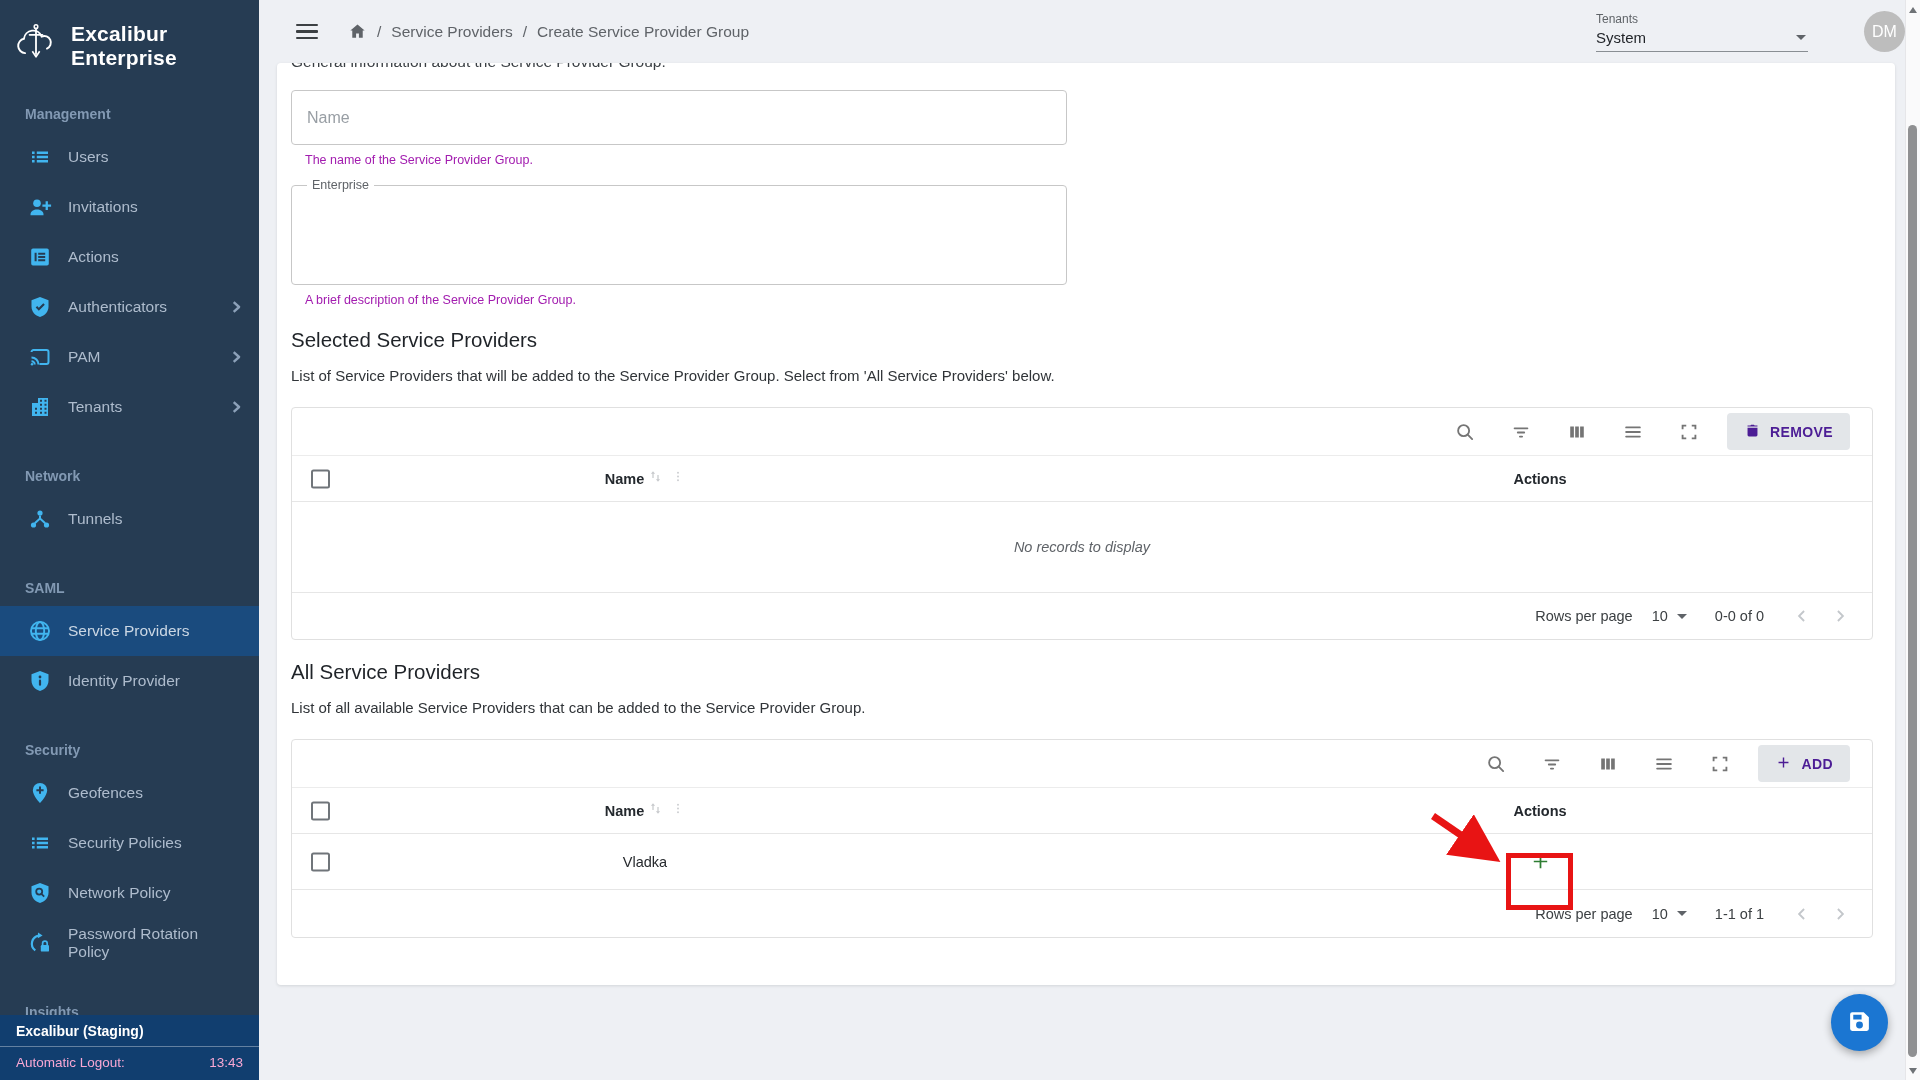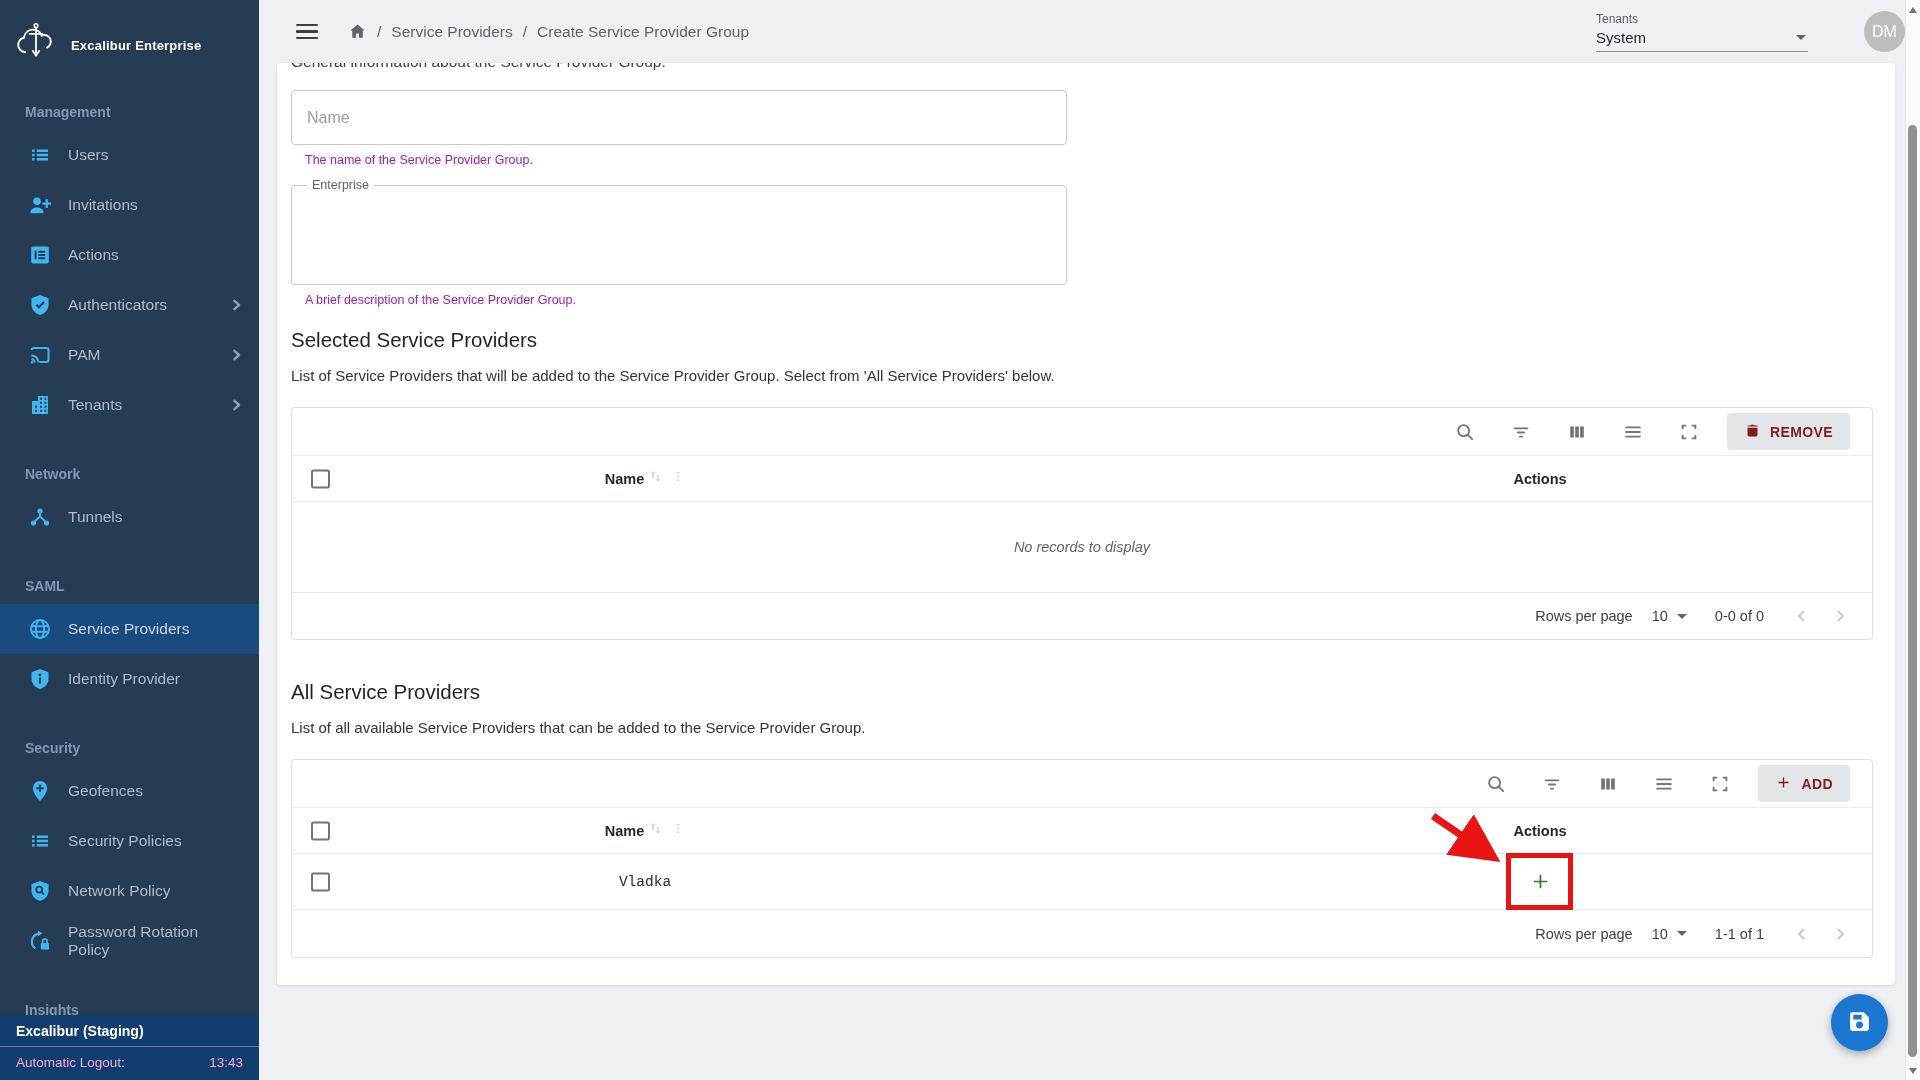"Excalibur Enterprise" .brand-title { font-size: 13px -> 21px }
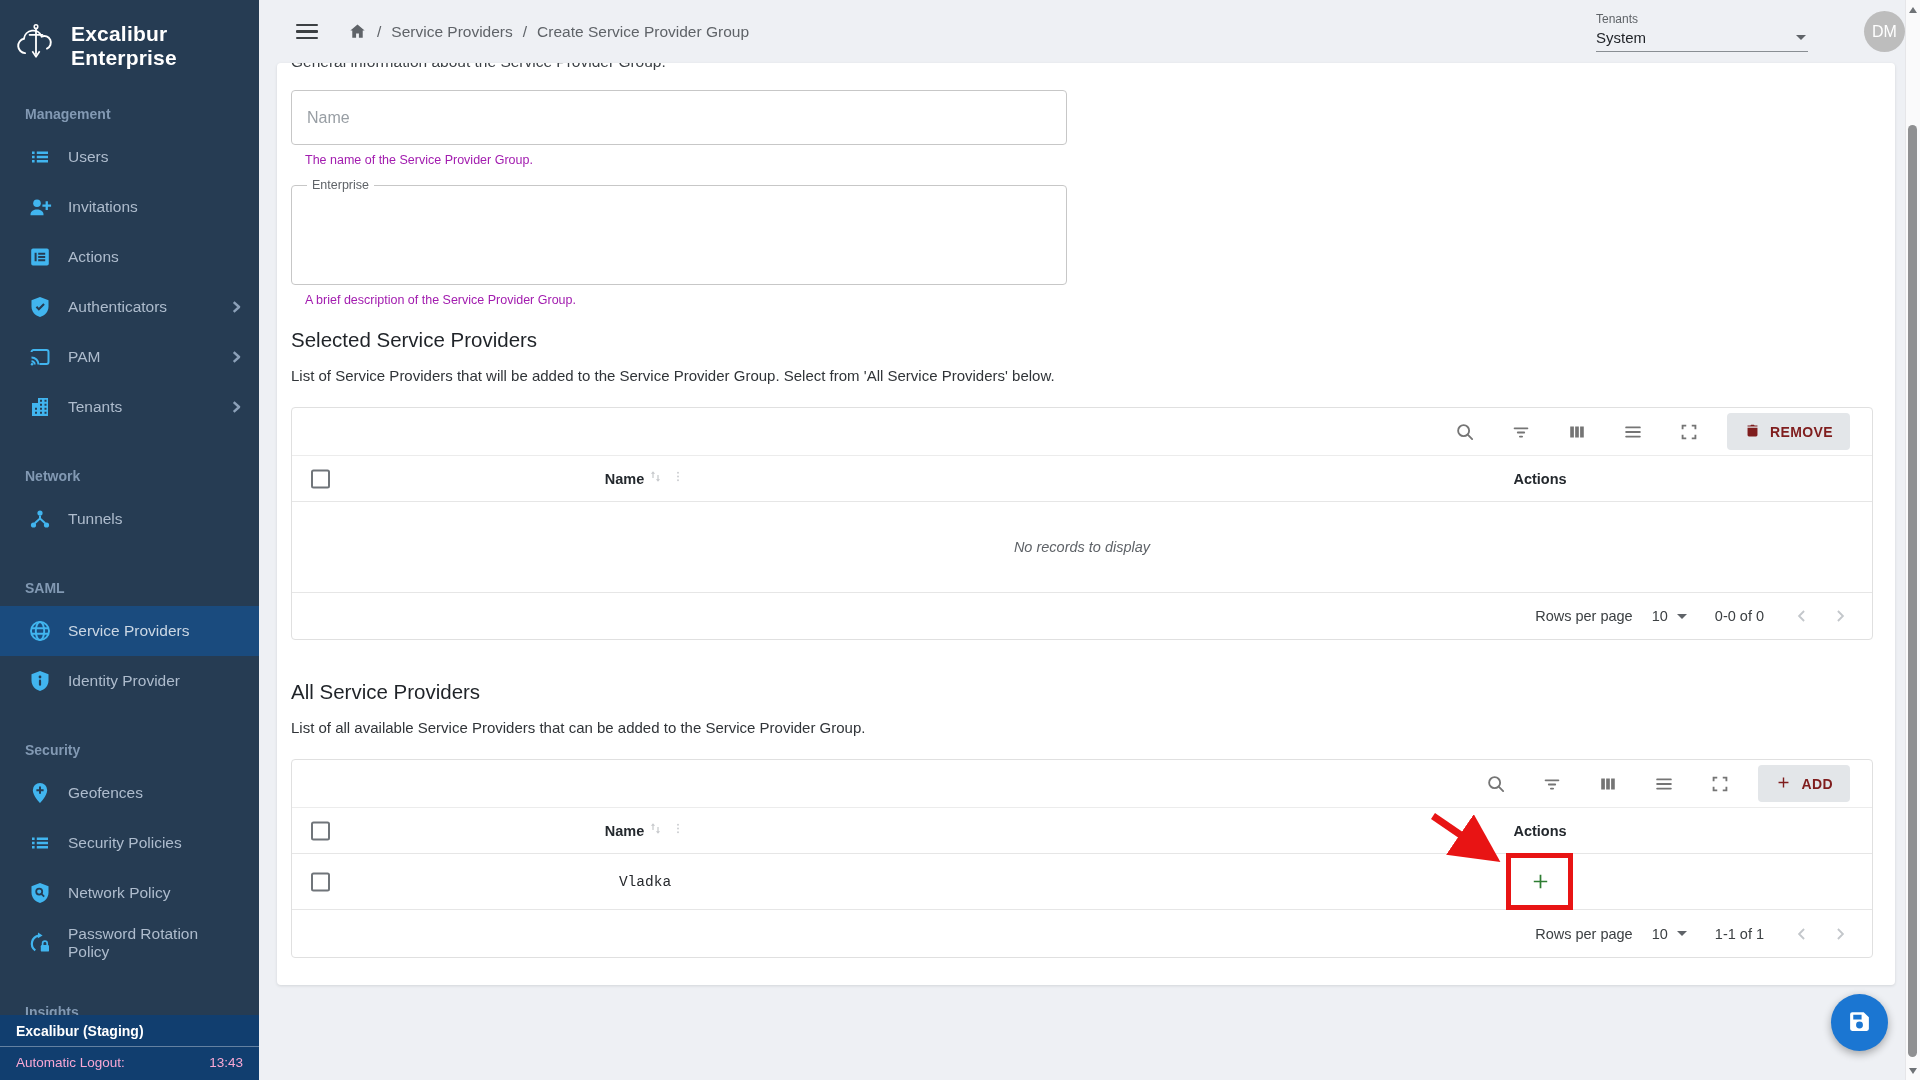"REMOVE" .action-btn { color: #7f1d1d -> #4c1d95 }
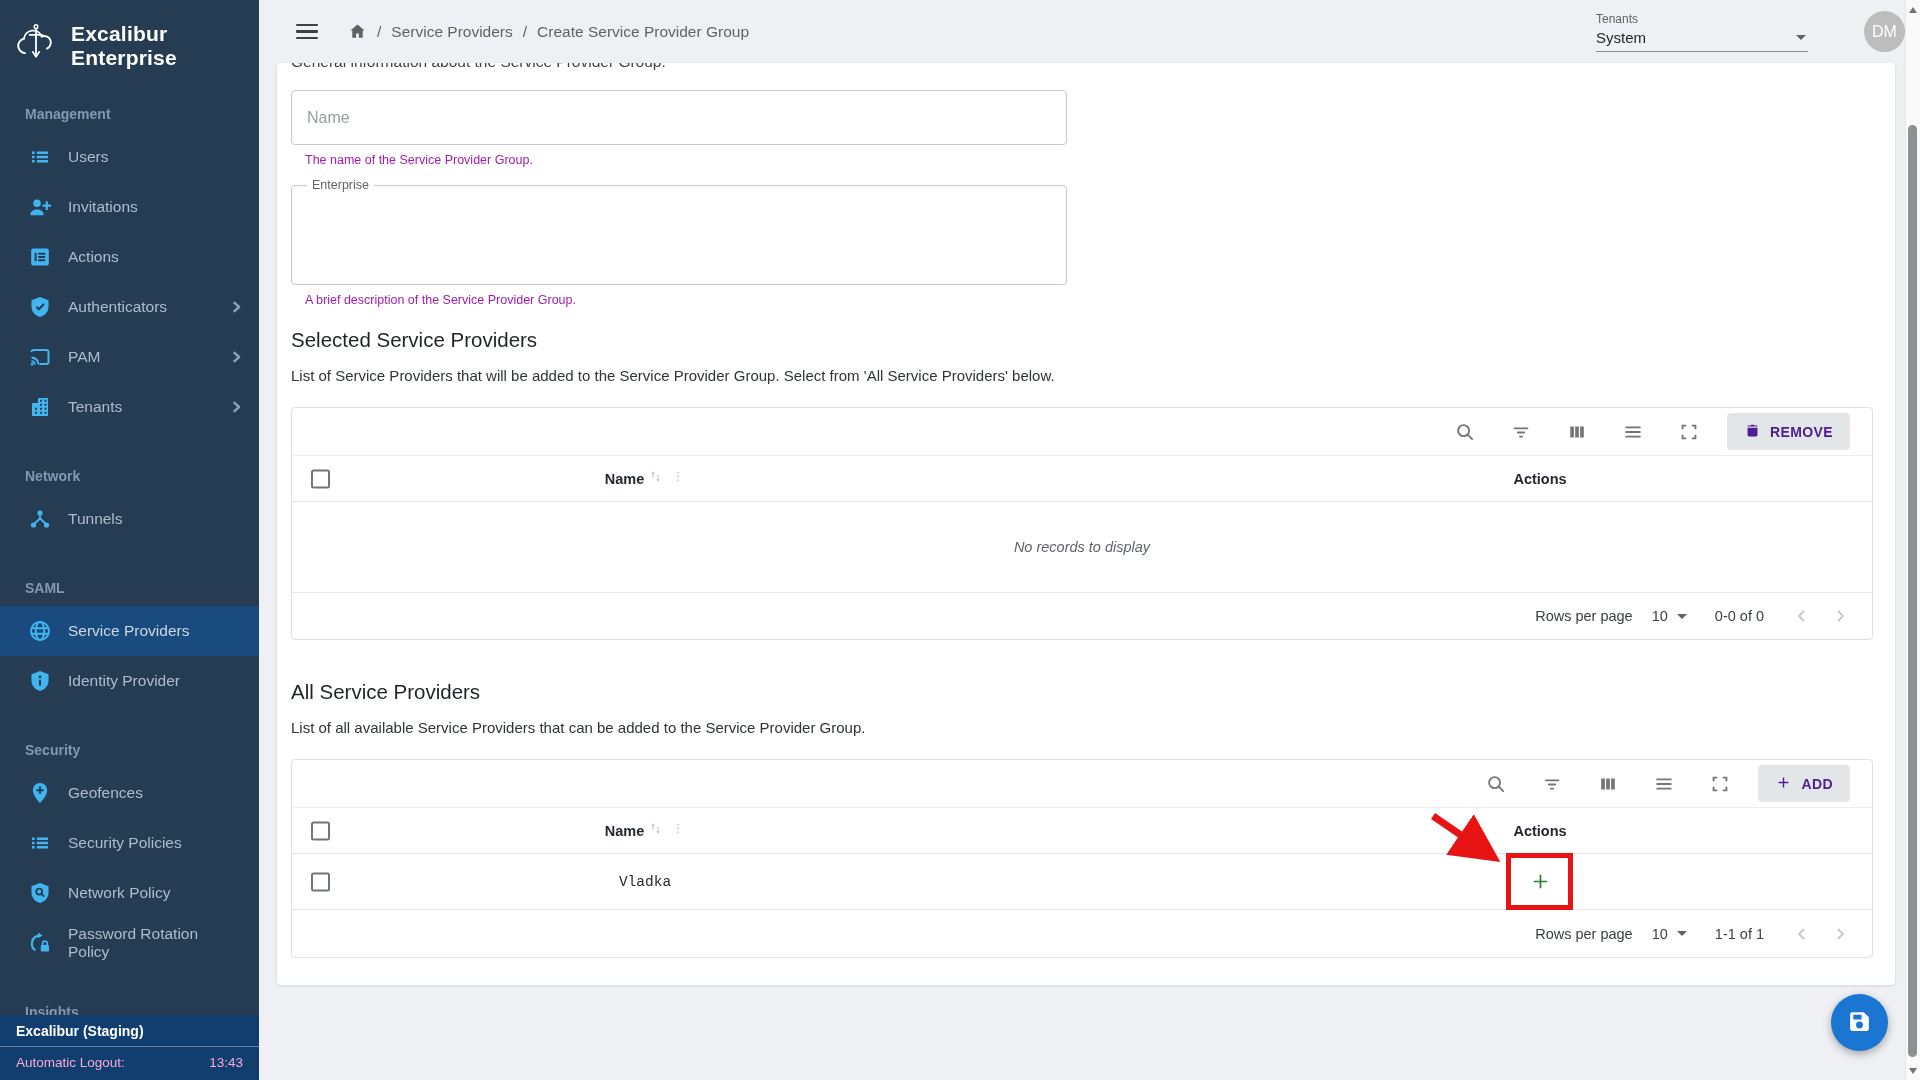"All Service Providers" .section-title.second { margin-top: 40px -> 20px }
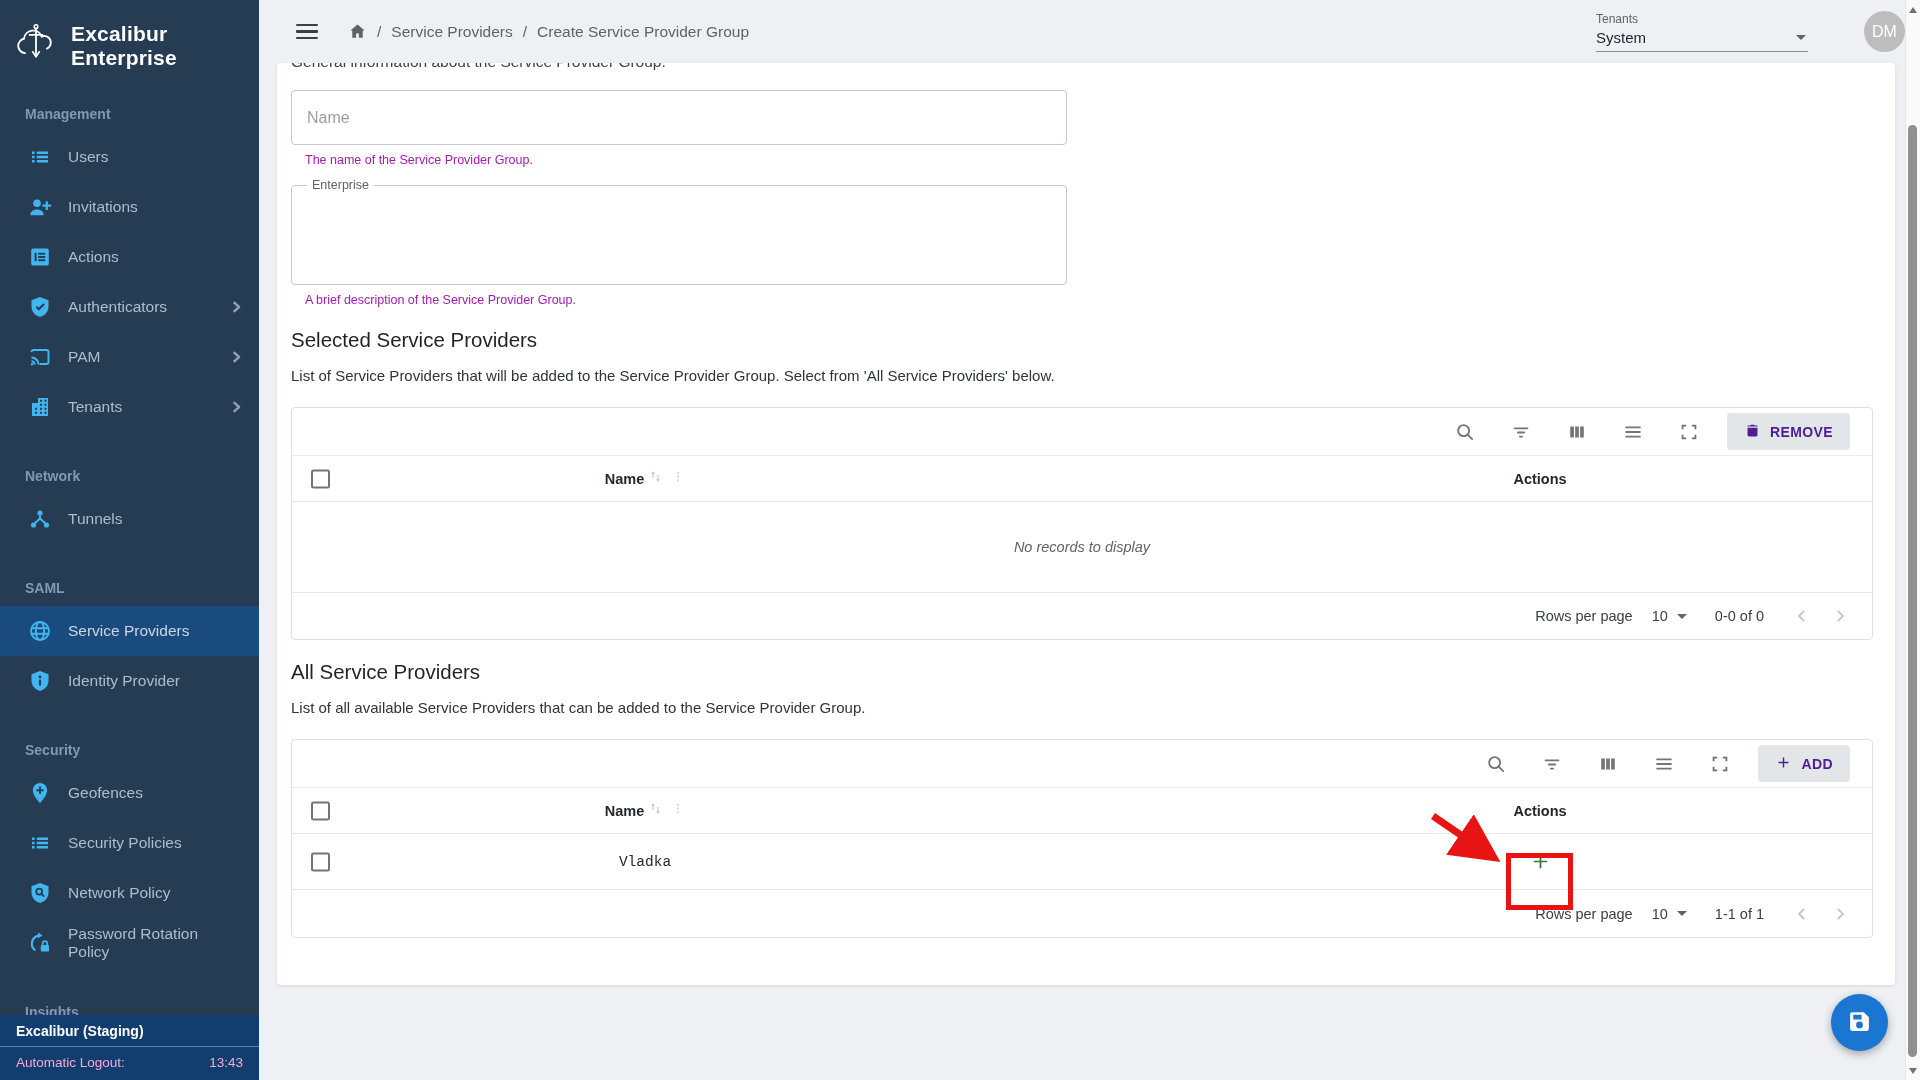"Vladka" .trow { font-family: Liberation Mono, monospace -> none }
